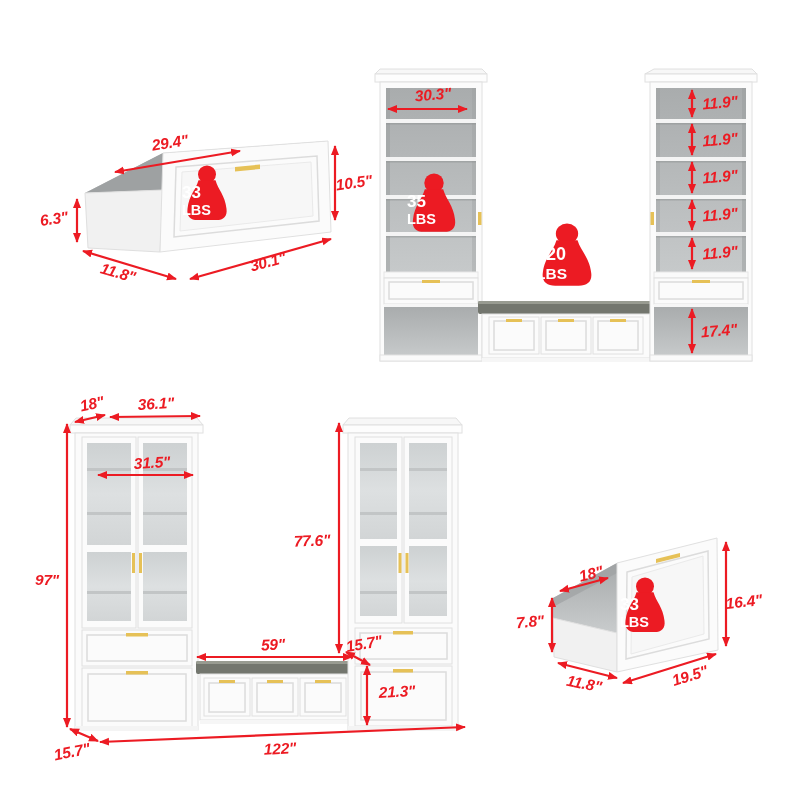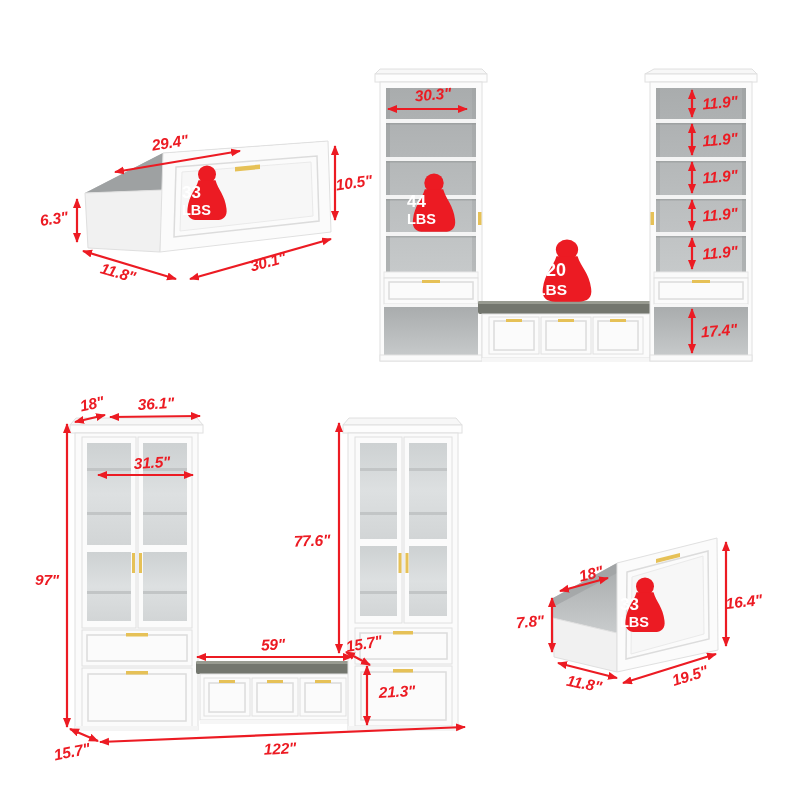"44" div.wval { text: 44 -> 35 }
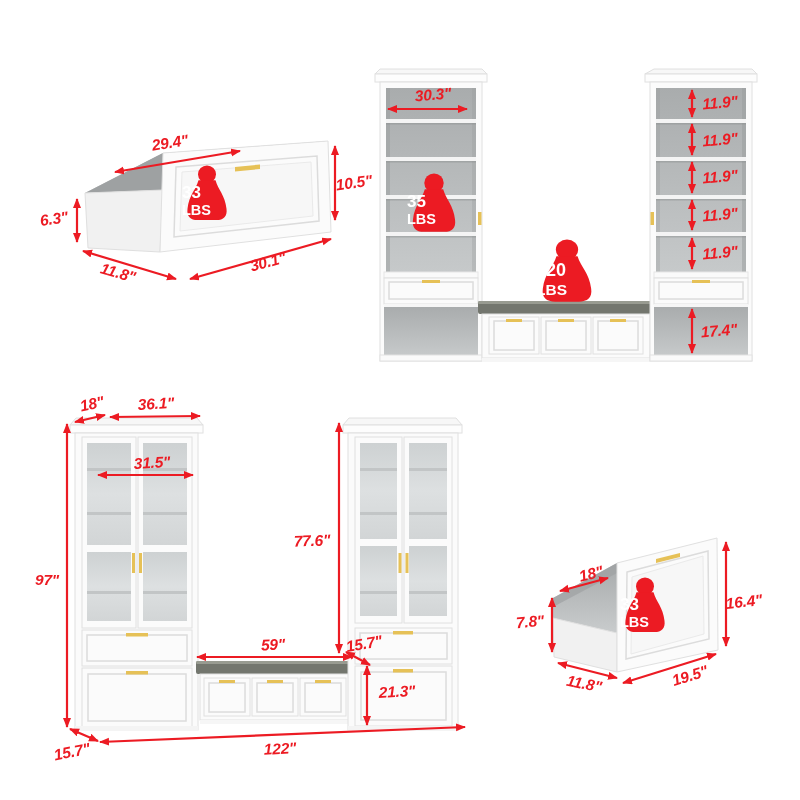"220" div.badge { top: 184px -> 168px }
